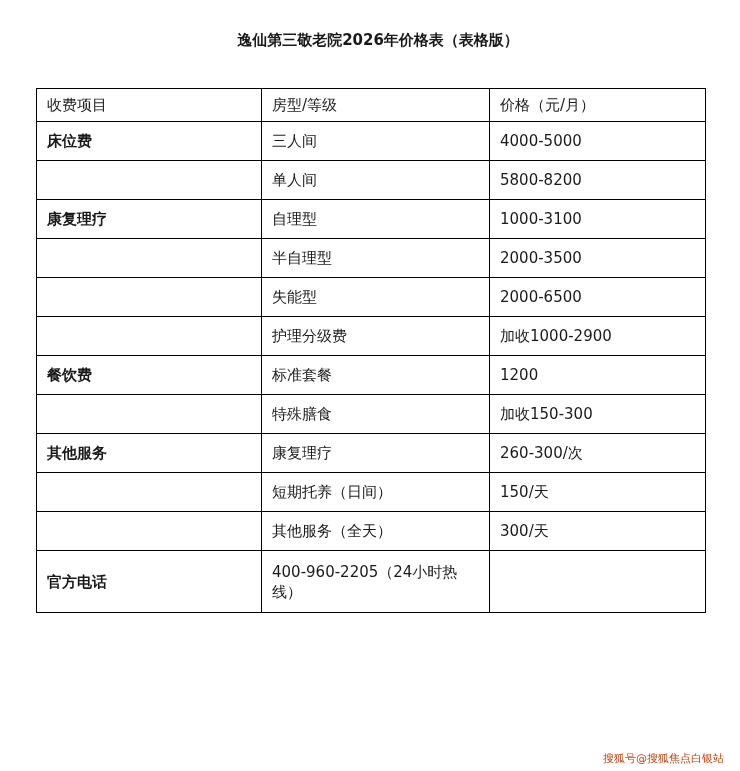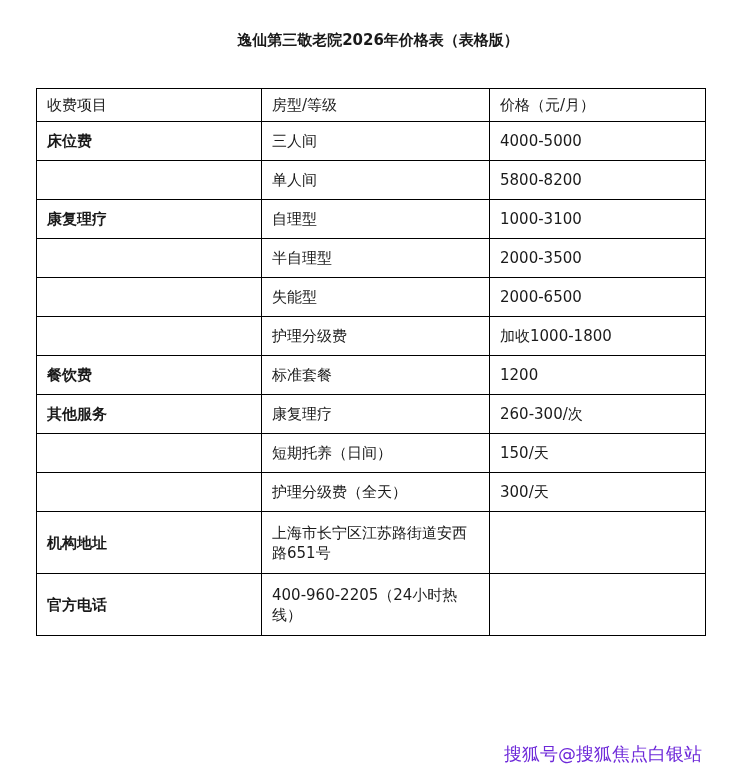"加收1000-1800" td { text: 1000-1800 -> 1000-2900 }
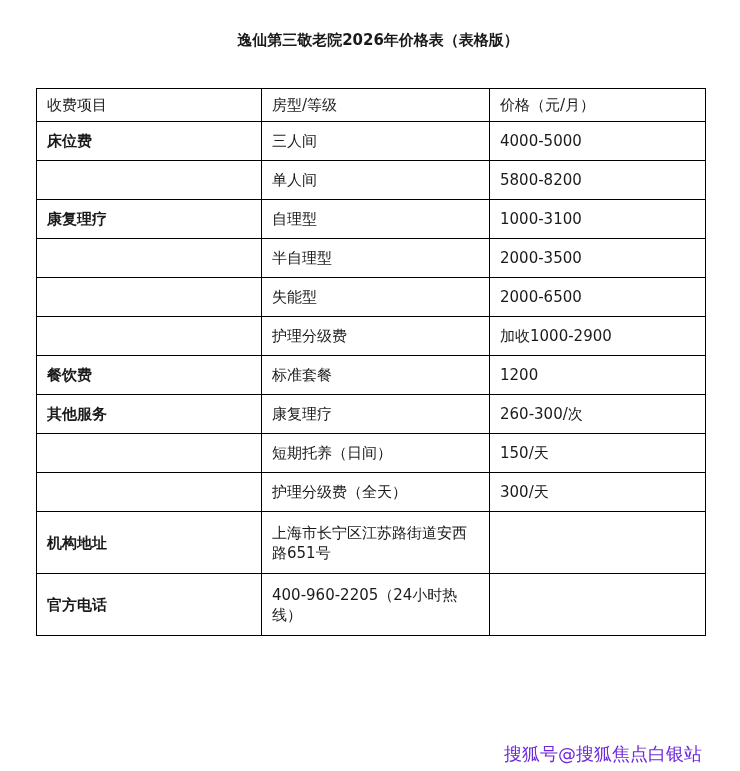"特殊膳食" tr { html: none -> <tr> <td></td> <td>特殊膳食</td> <td>加收150-300</td> </tr> }
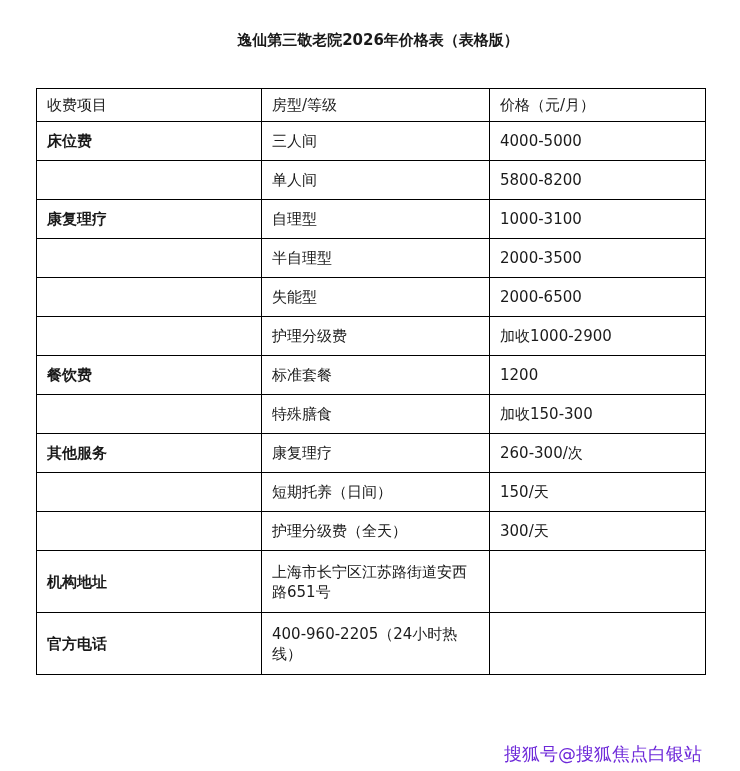"护理分级费（全天）" td { text: 护理分级费 -> 其他服务 }
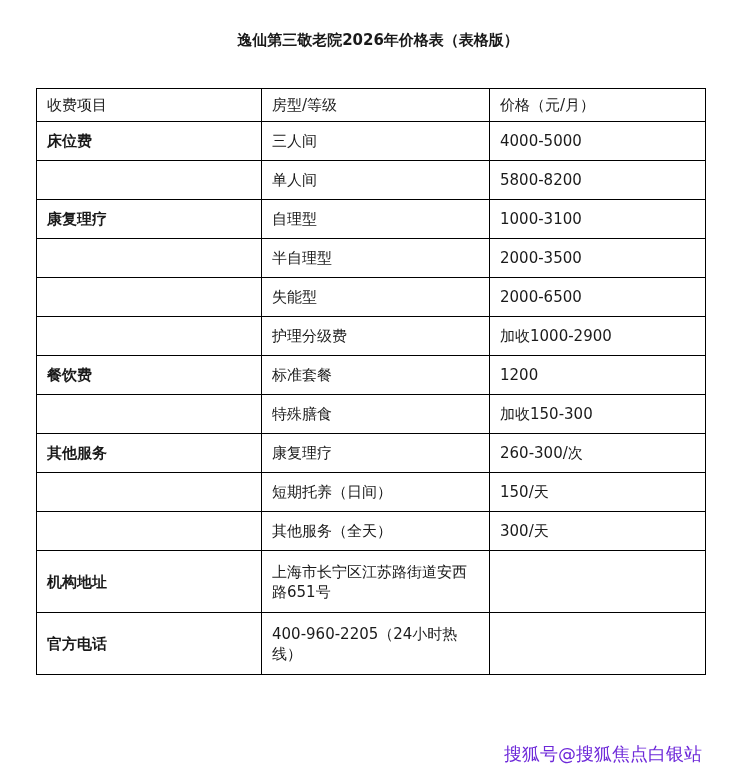"机构地址" tr.tall { html: <tr> <td>机构地址</td> <td>上海市长宁区江苏路街道安西路651号</td> <td></td> </tr> -> none }
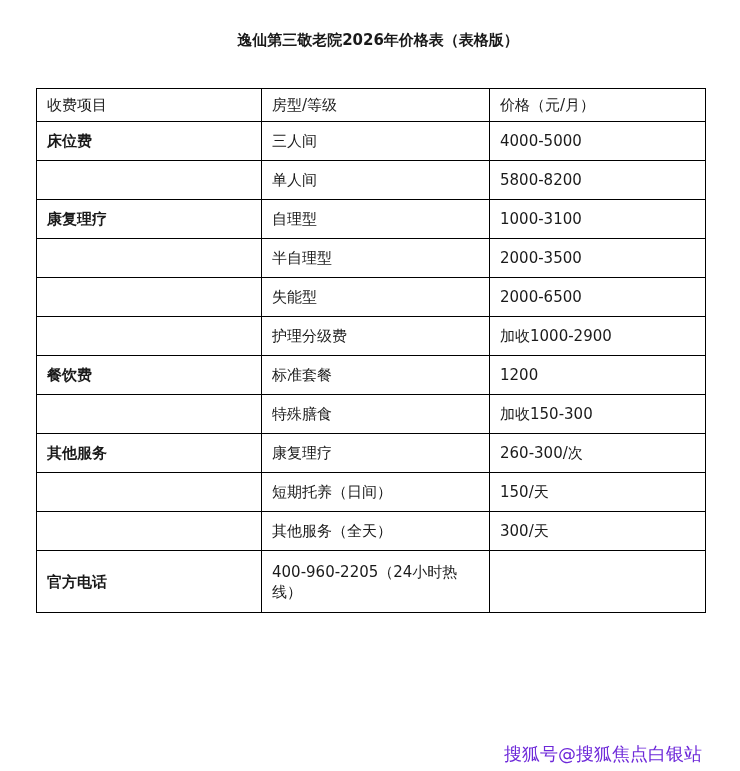"搜狐号@搜狐焦点白银站" .watermark { color: #6d28d9 -> #c2410c; font-size: 18px -> 11px; right: 38px -> 16px }
